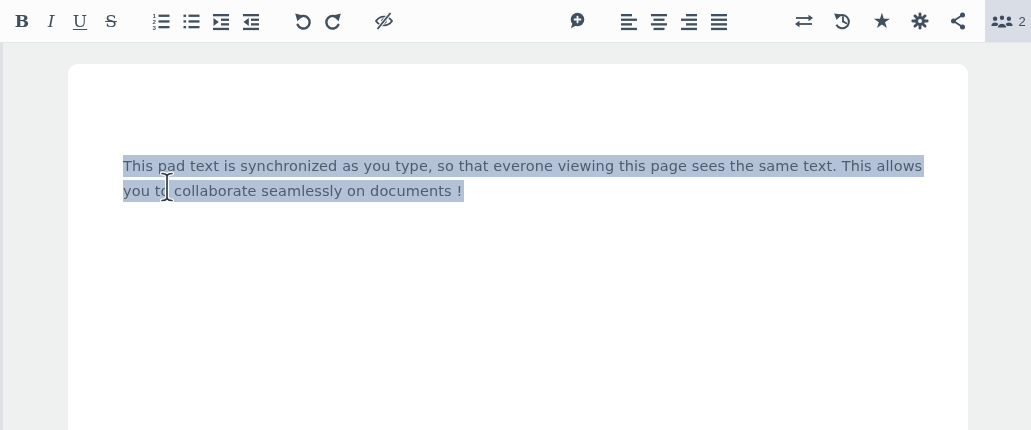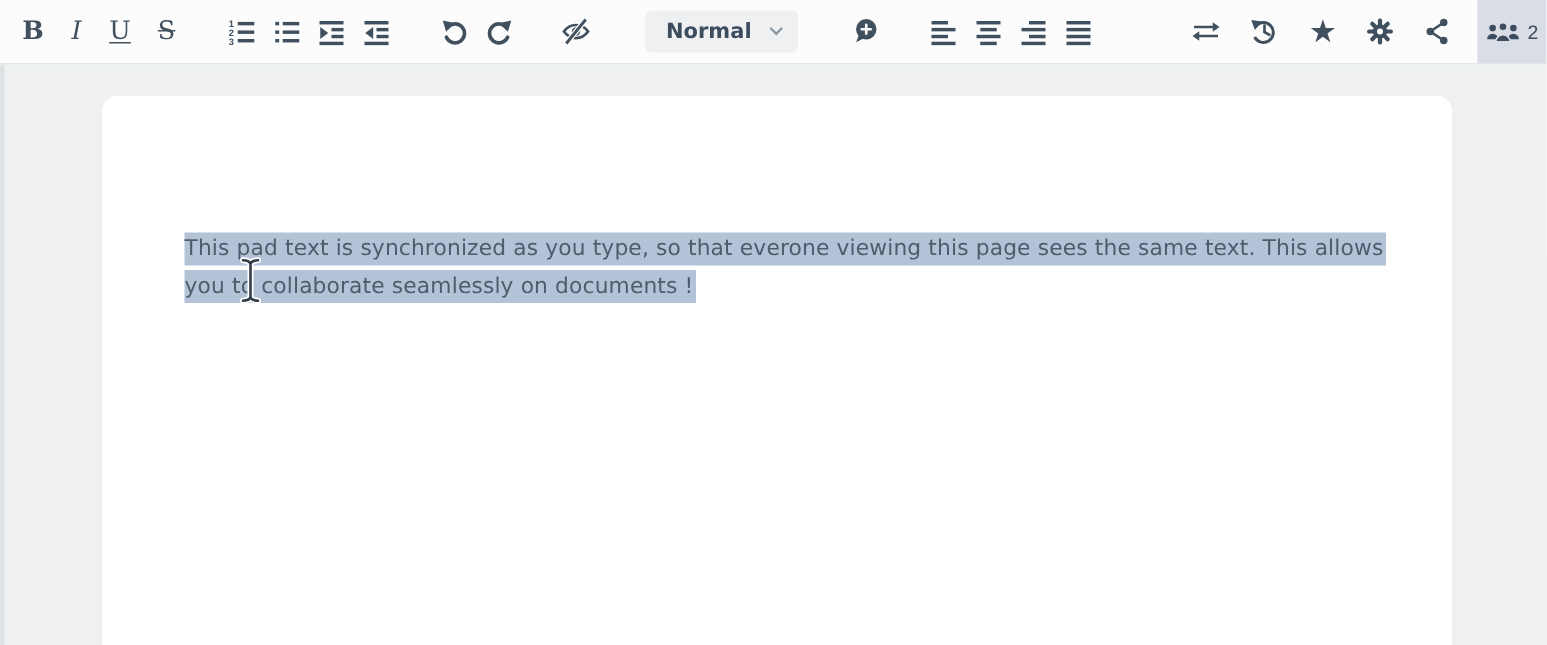"Normal" div.style-select { html: <div> <span>Normal</span> <svg> <path></path> </svg> </div> -> none }
